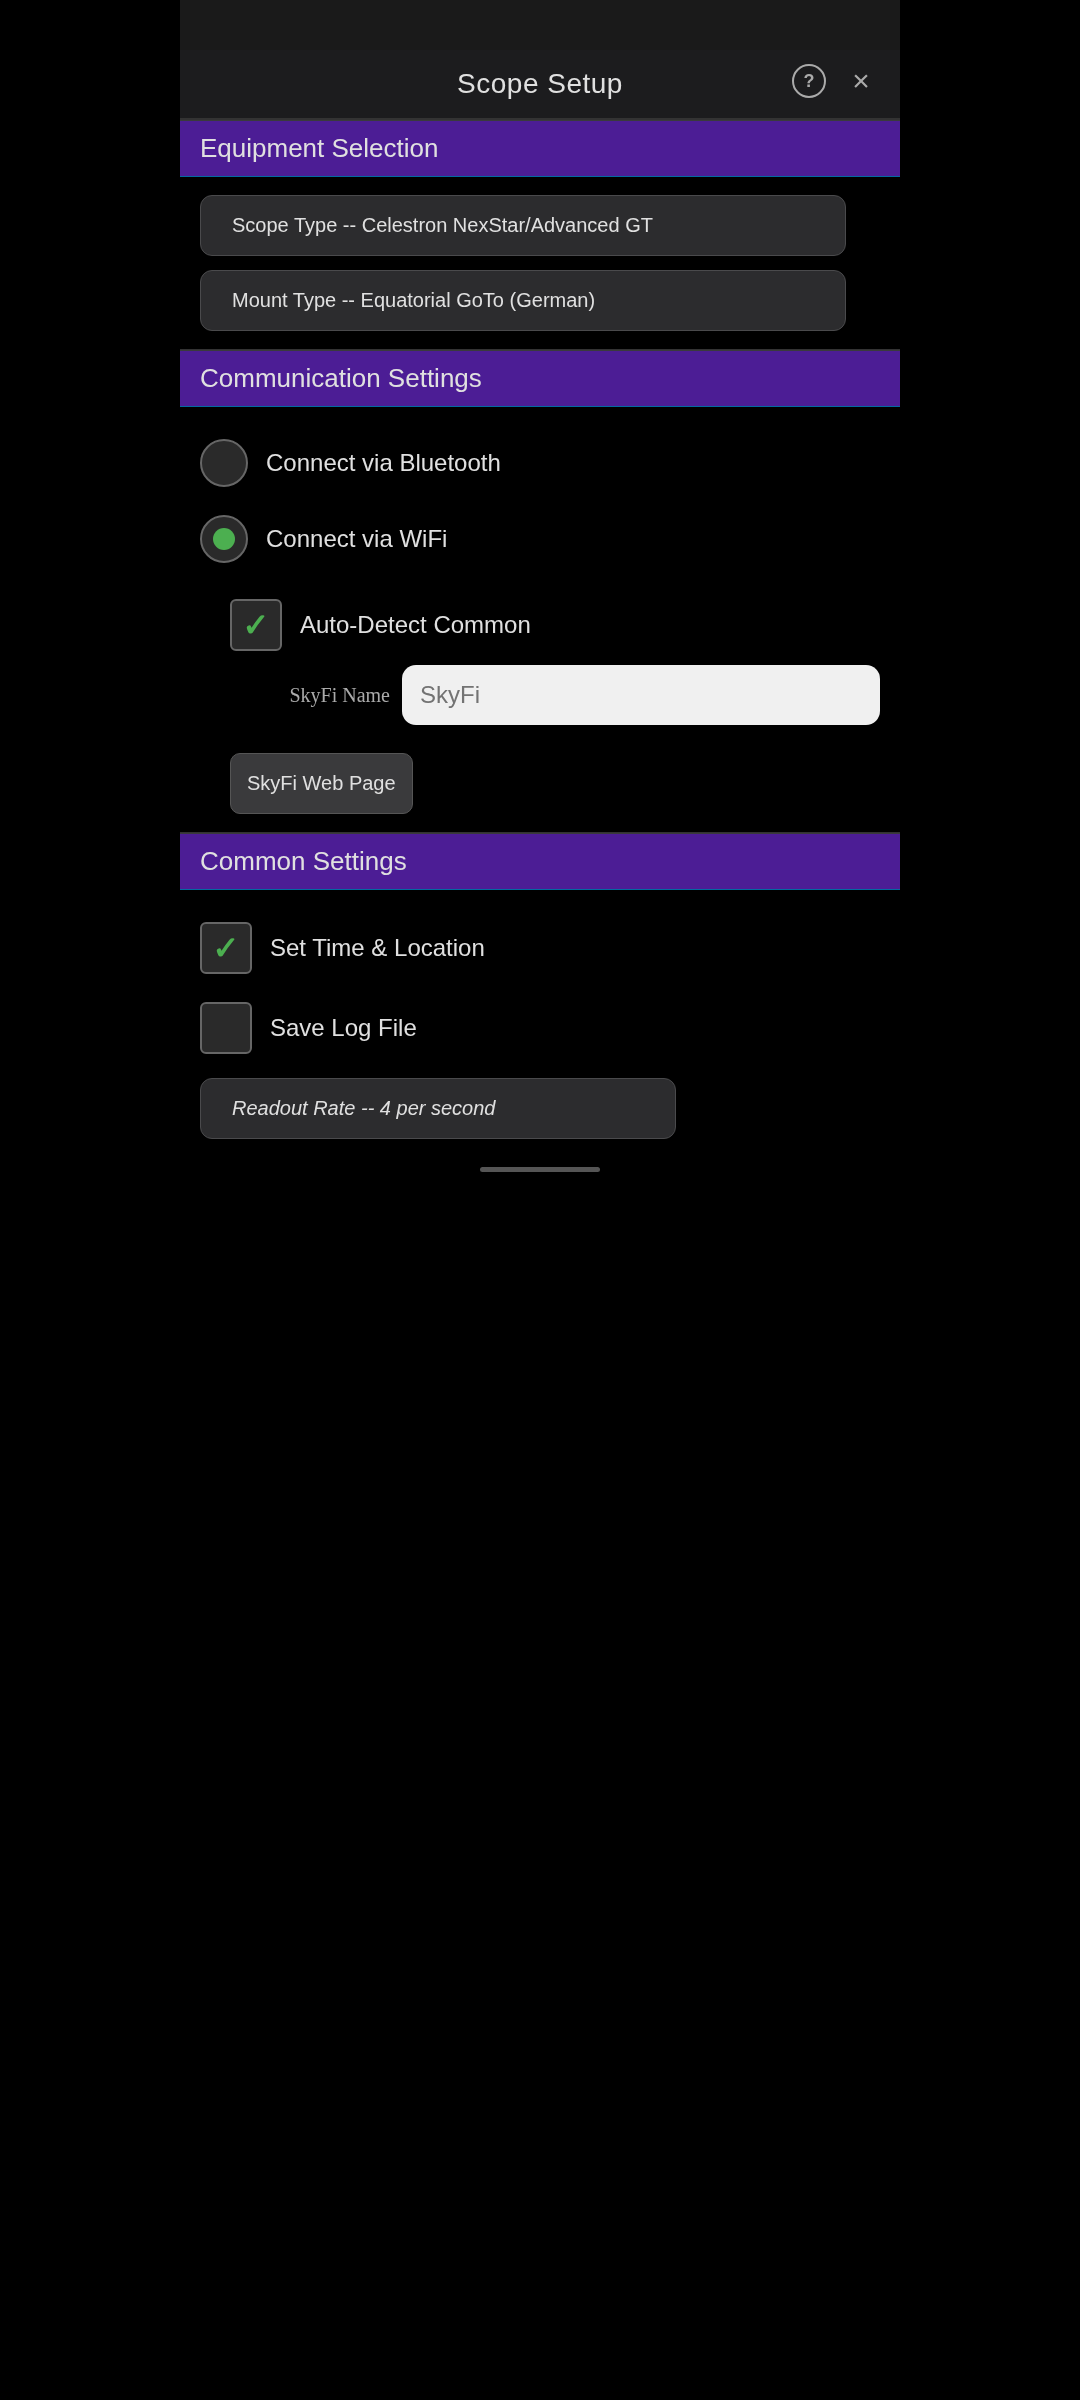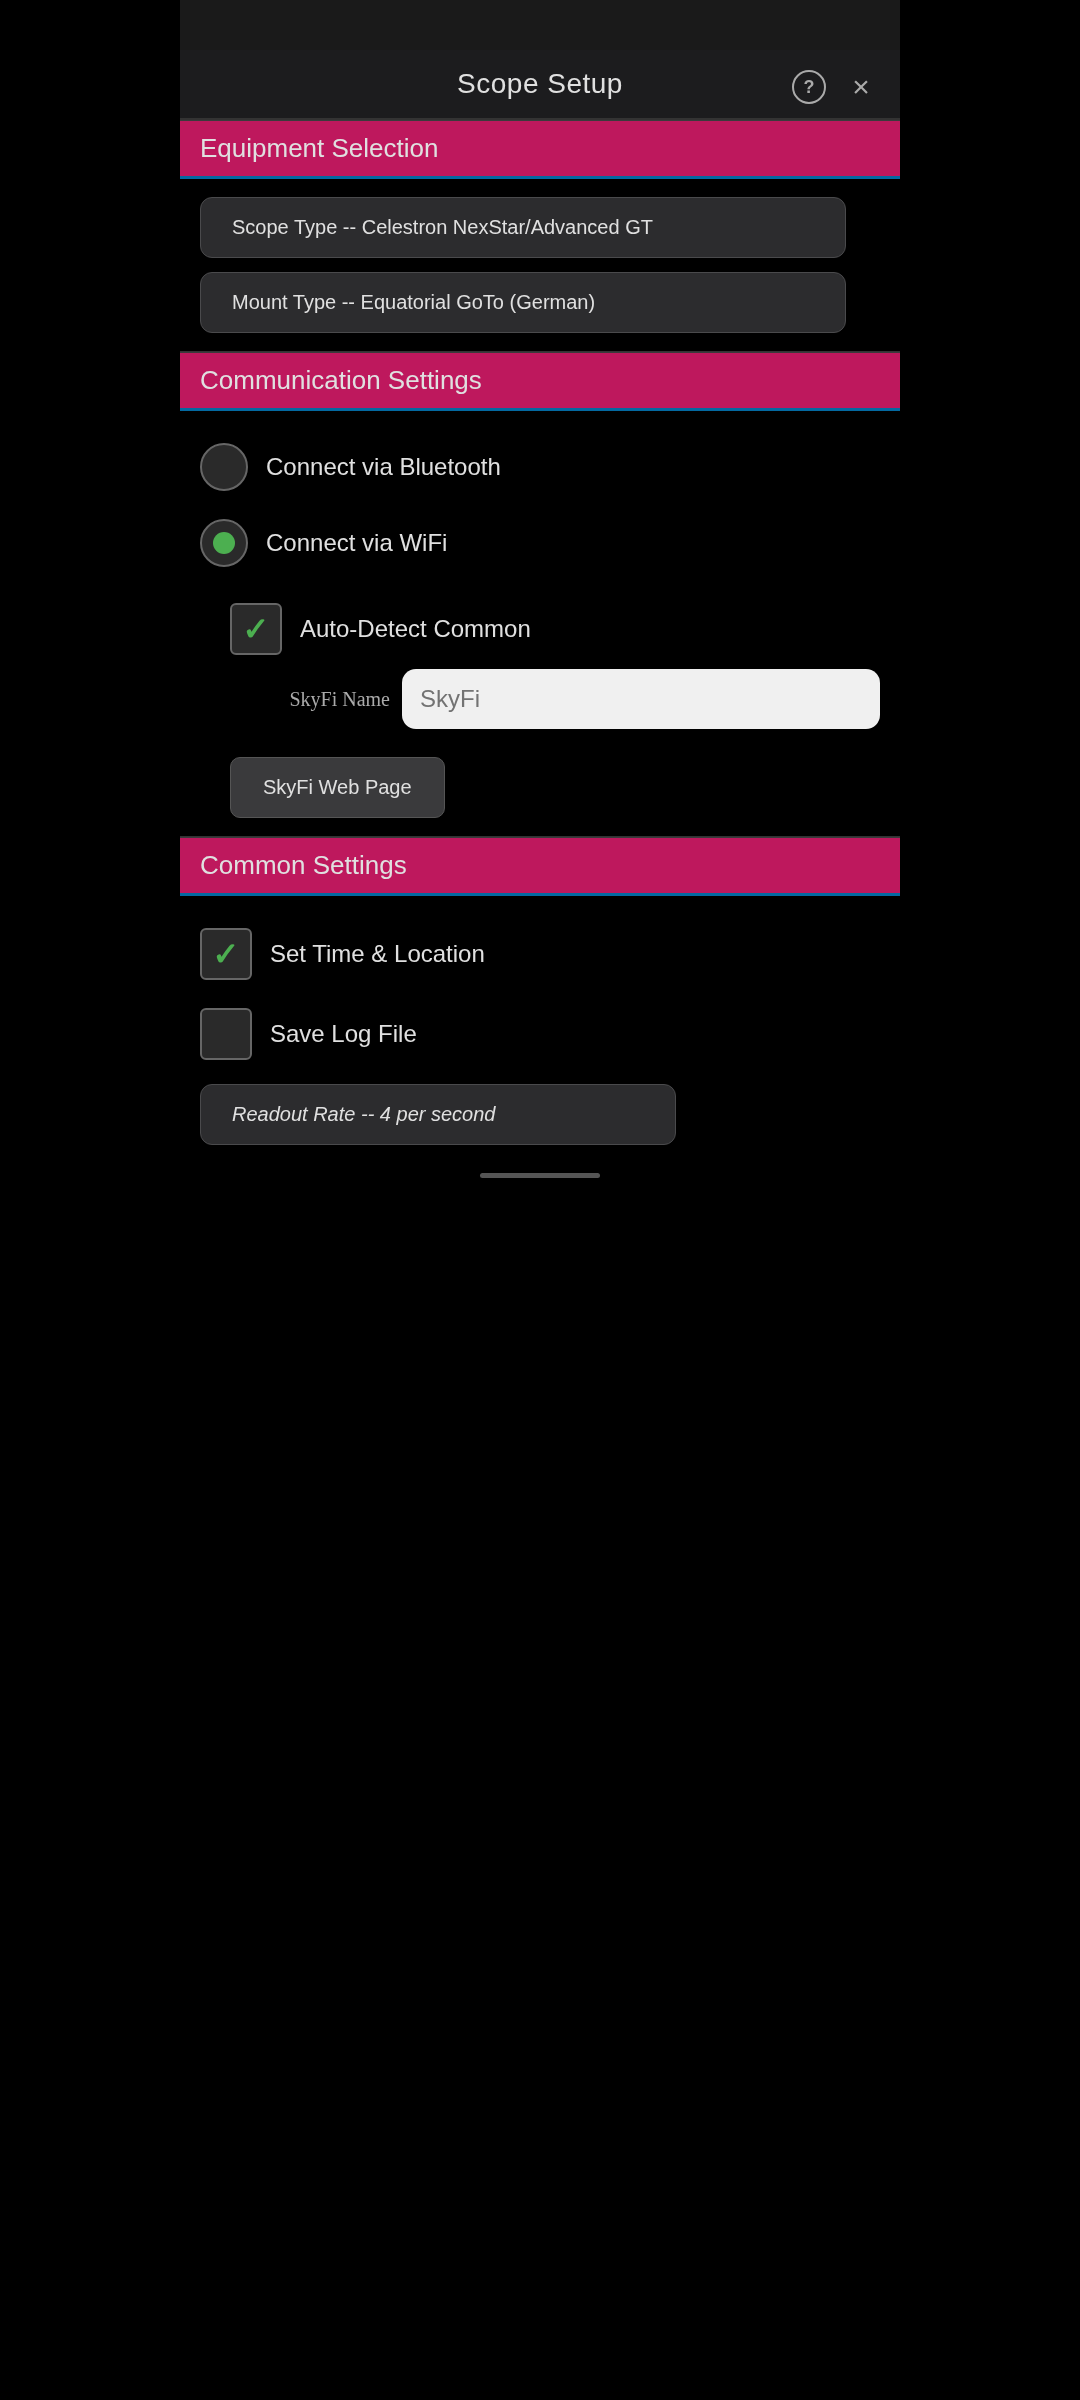"Scope Setup" .header { align-items: flex-start -> flex-end }
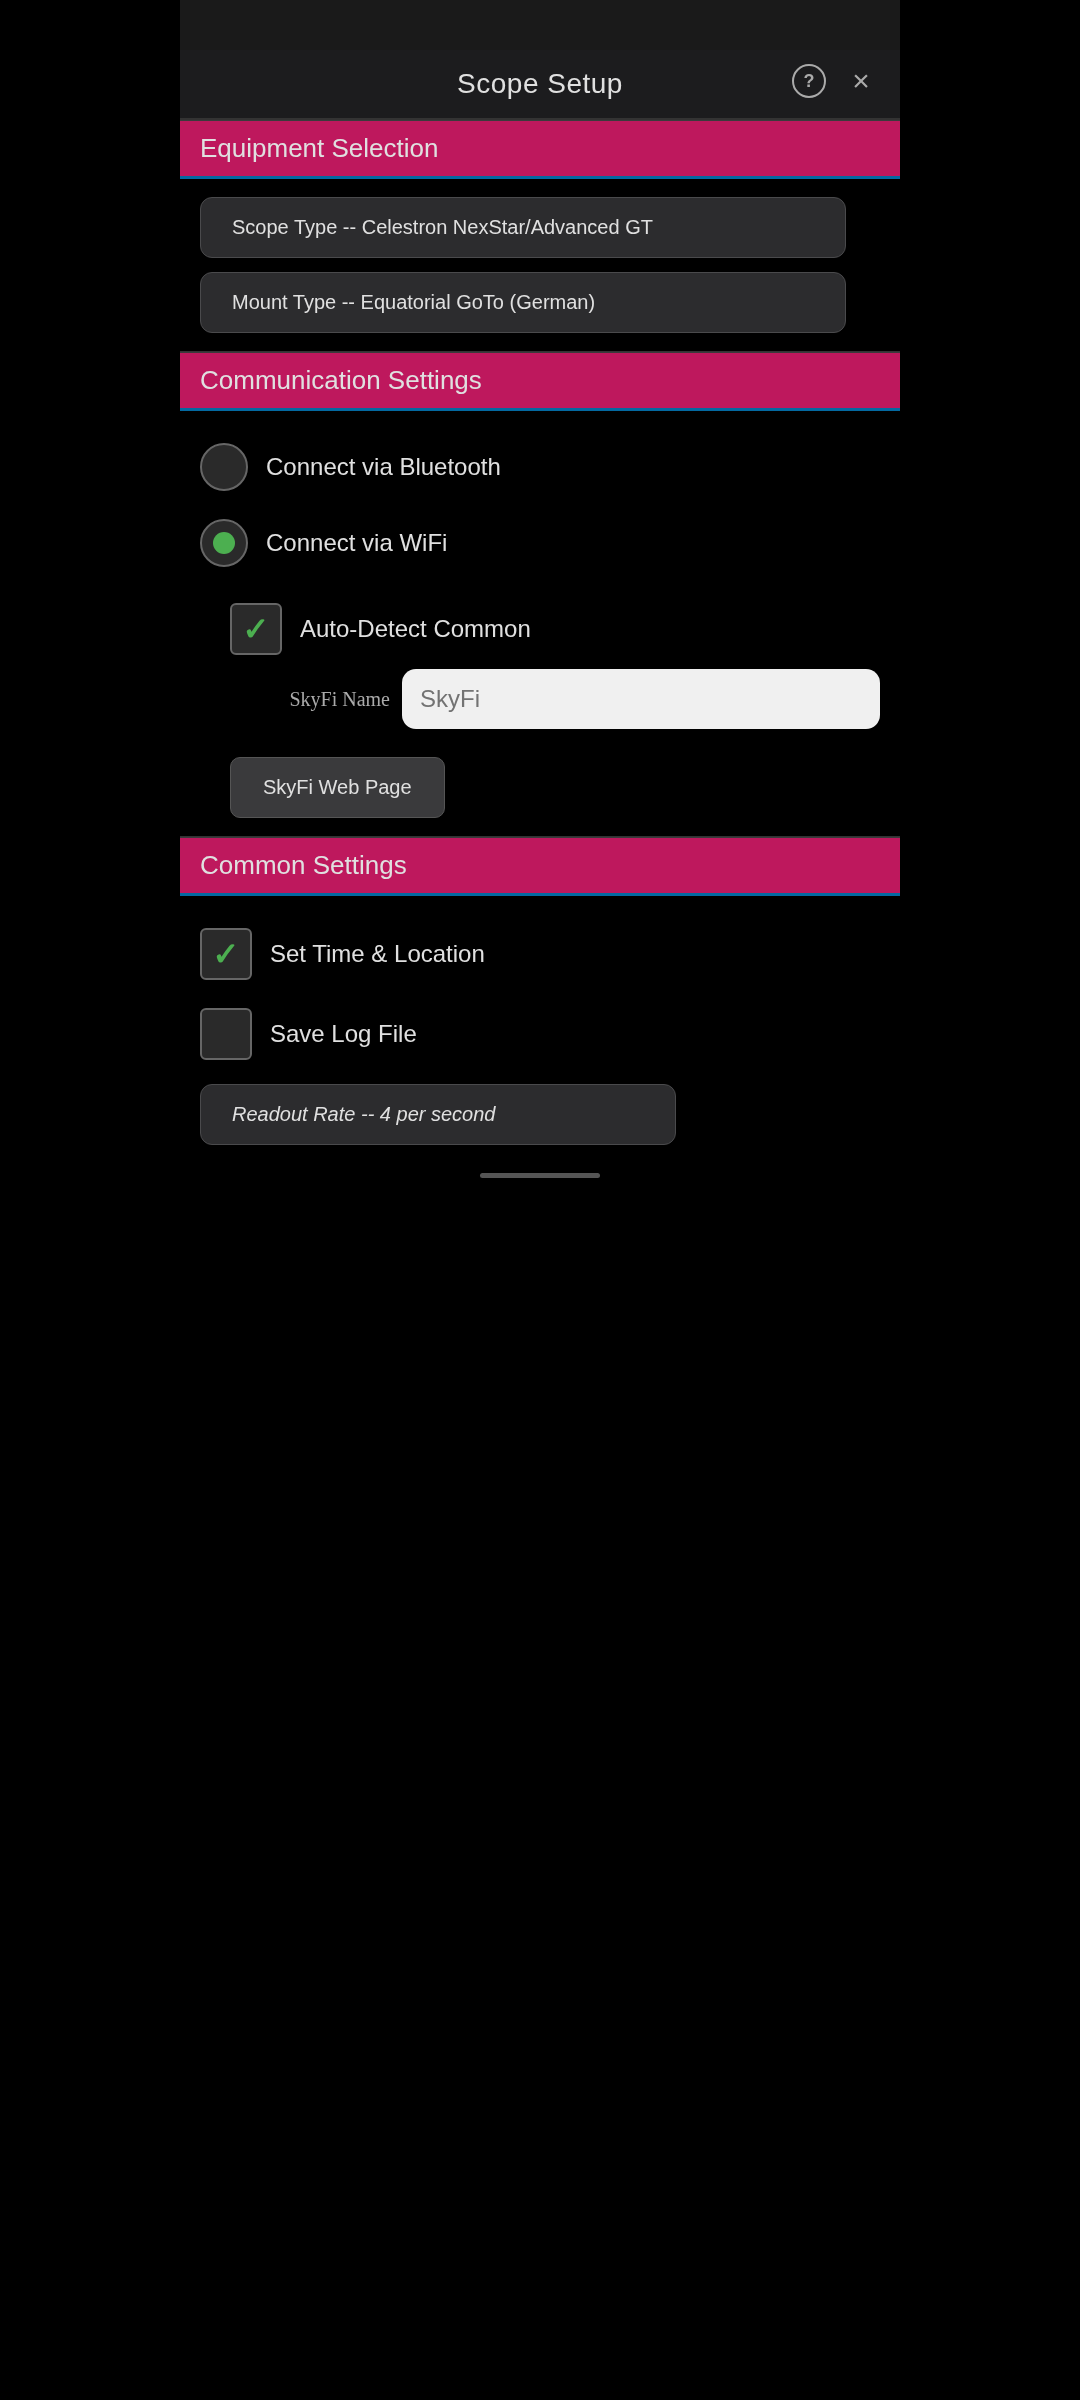"Equipment Selection" .section-header { background: #be185d -> #4c1d95; border-bottom: 3px solid #0369a1 -> 1px solid #0369a1 }
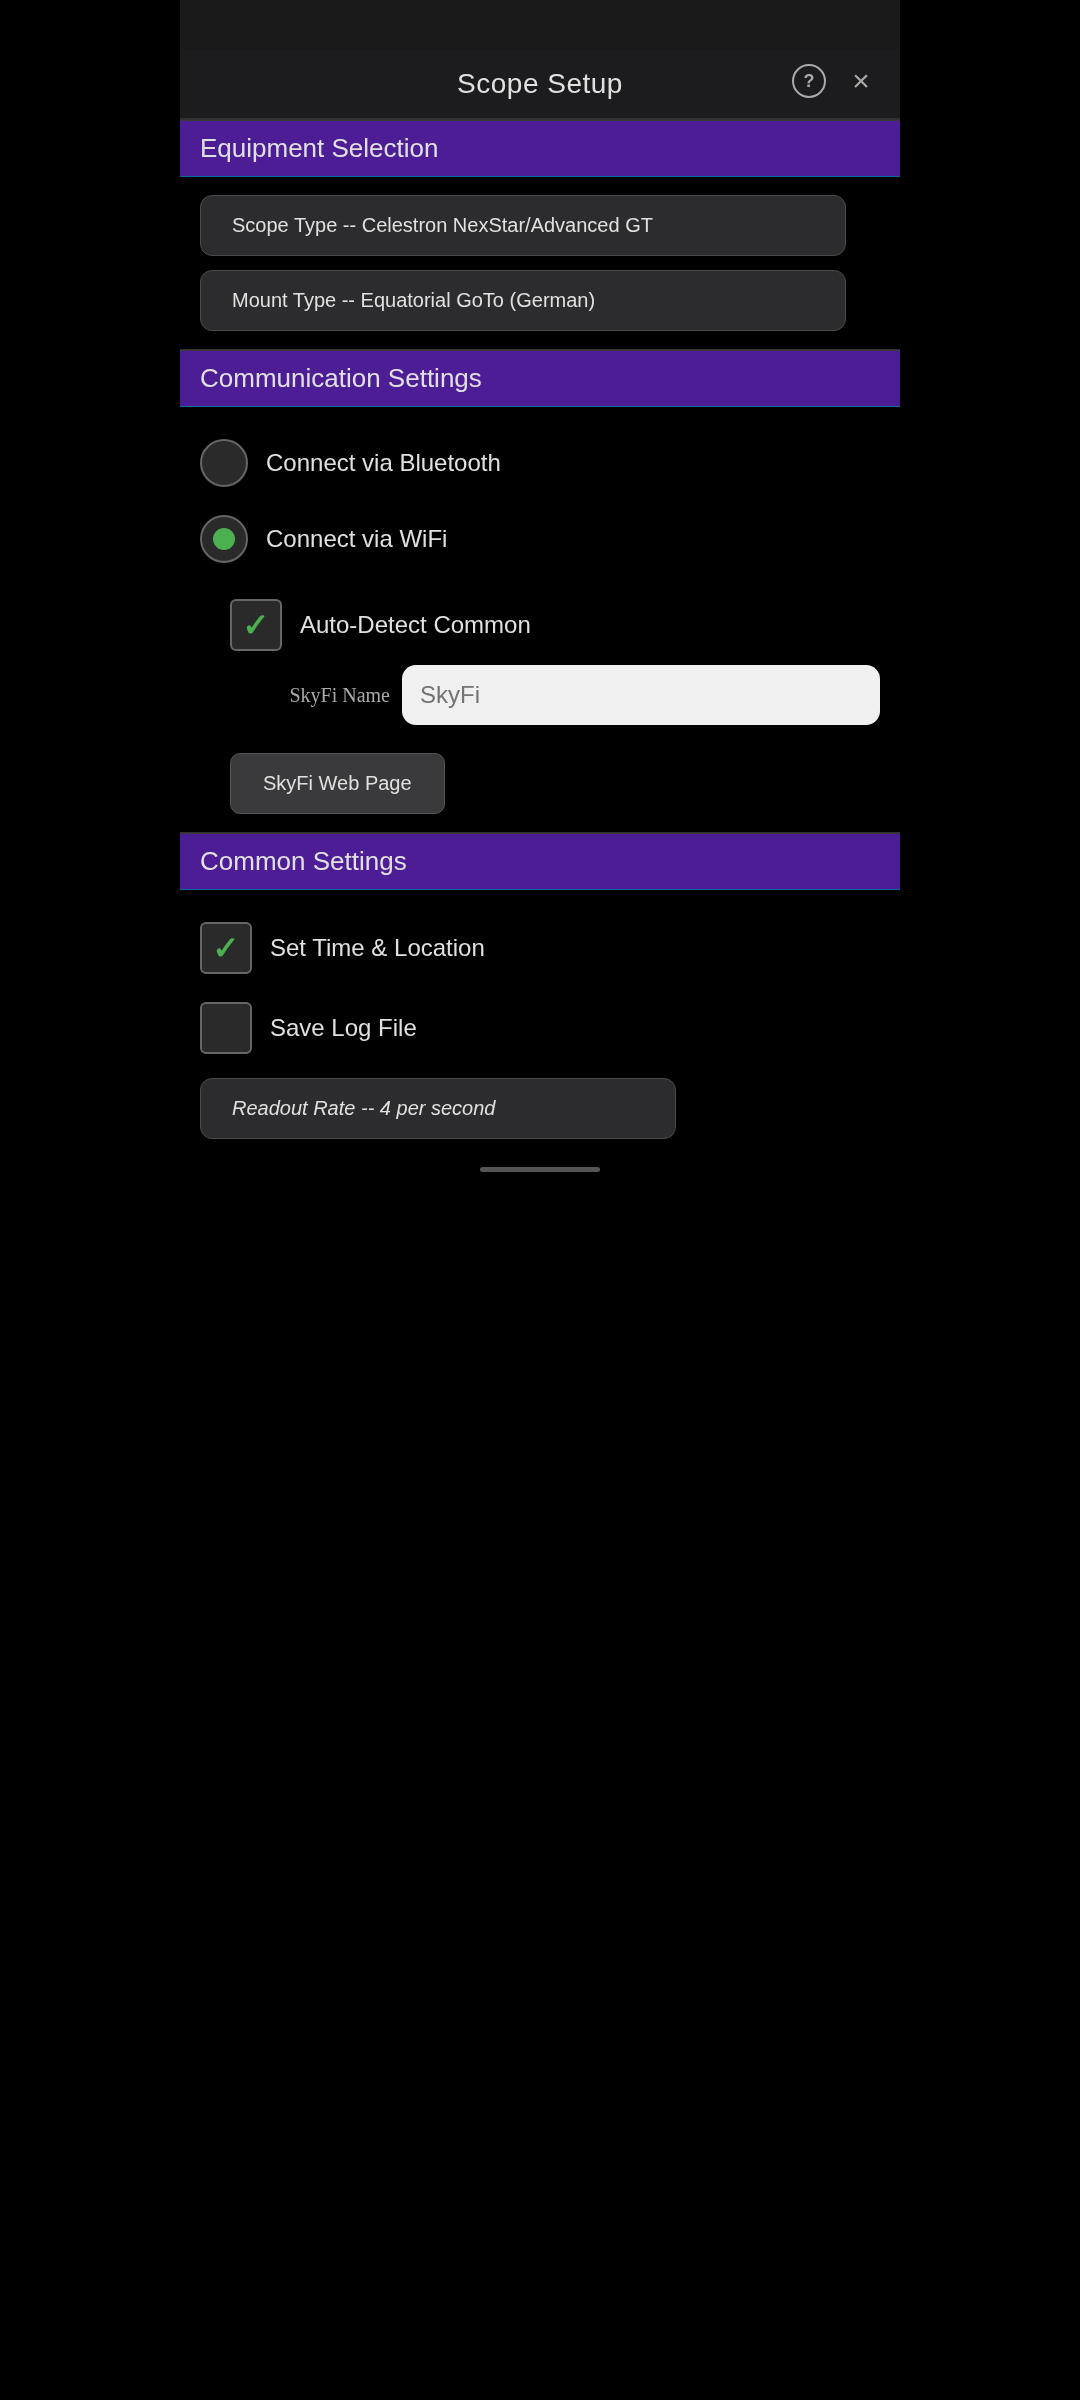"SkyFi Web Page" .skyfi-btn { padding: 18px 32px -> 18px 16px }
